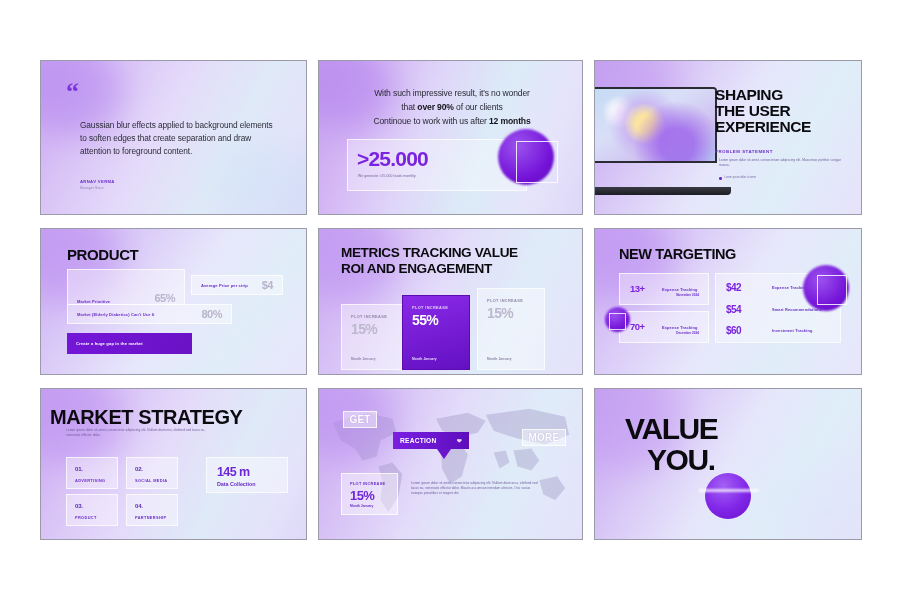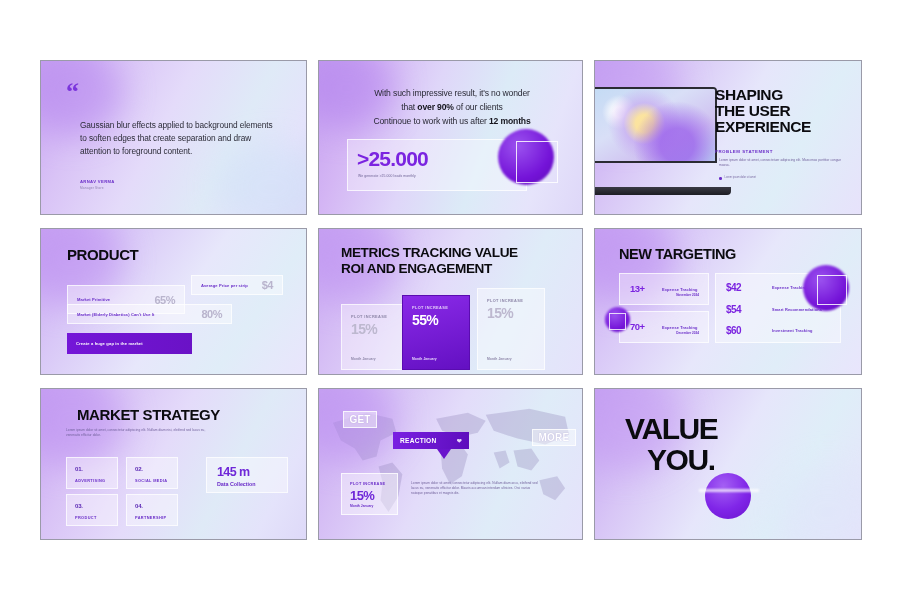"65%" div.row-card { align-items: none -> flex-end; height: 29px -> 36px; top: 56px -> 40px }
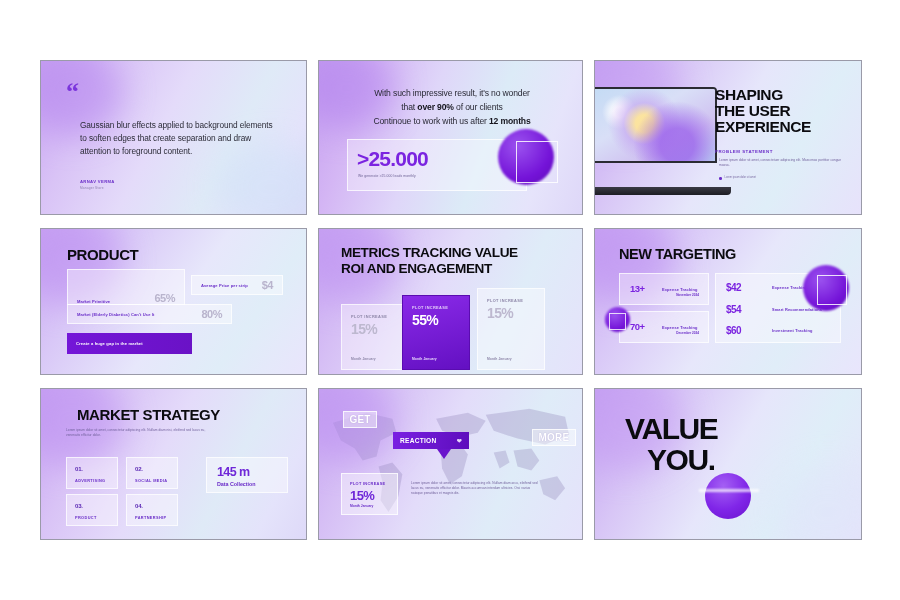"MARKET STRATEGY" .s7-title { font-size: 15px -> 20px; left: 36px -> 9px }
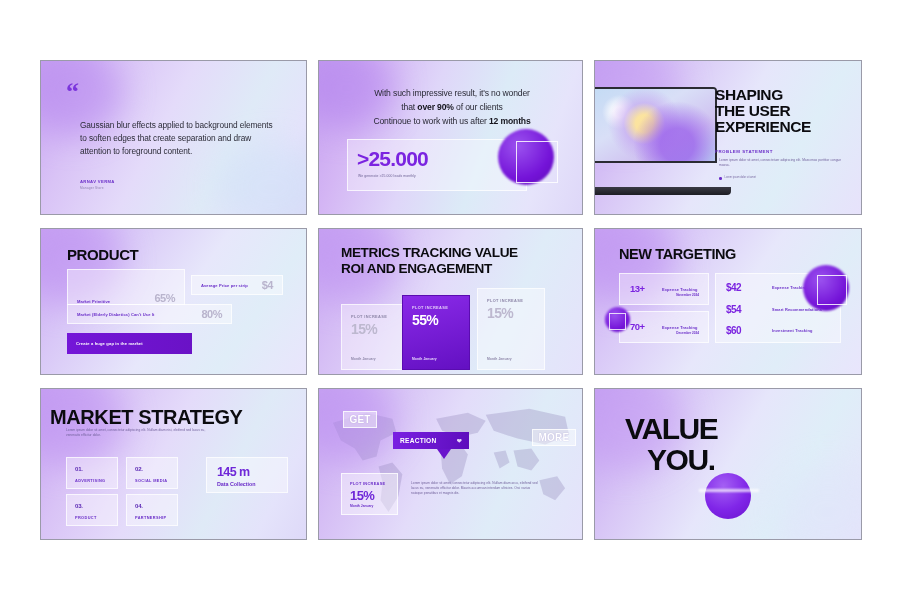"MORE" div.tagbox { right: 6px -> 16px }
